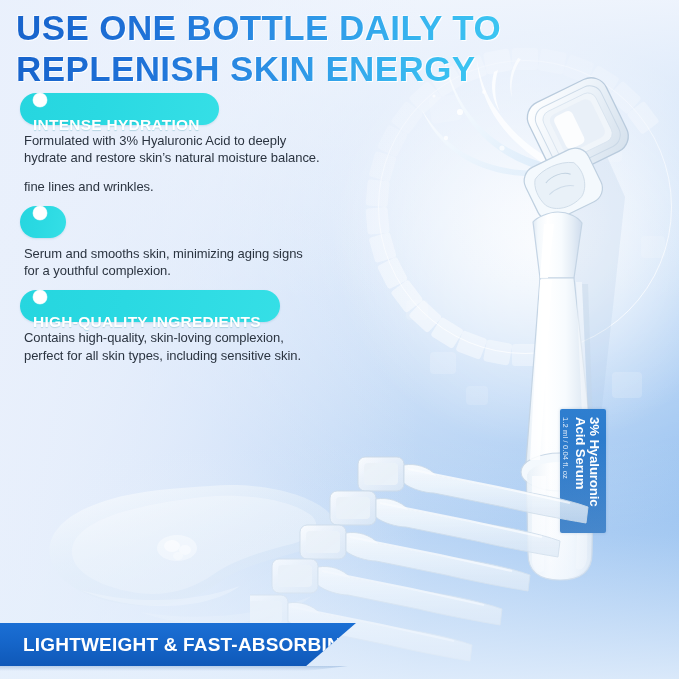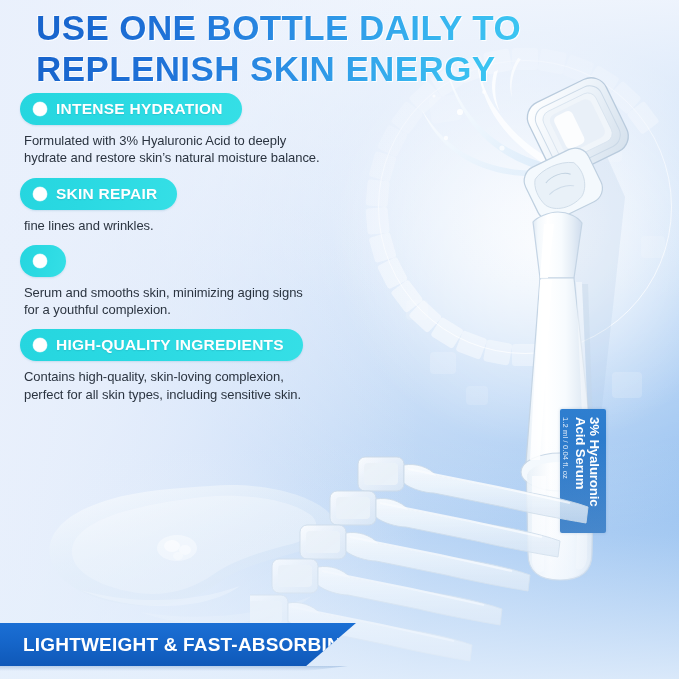"USE ONE BOTTLE DAILY TO" .headline { left: 36px -> 16px }
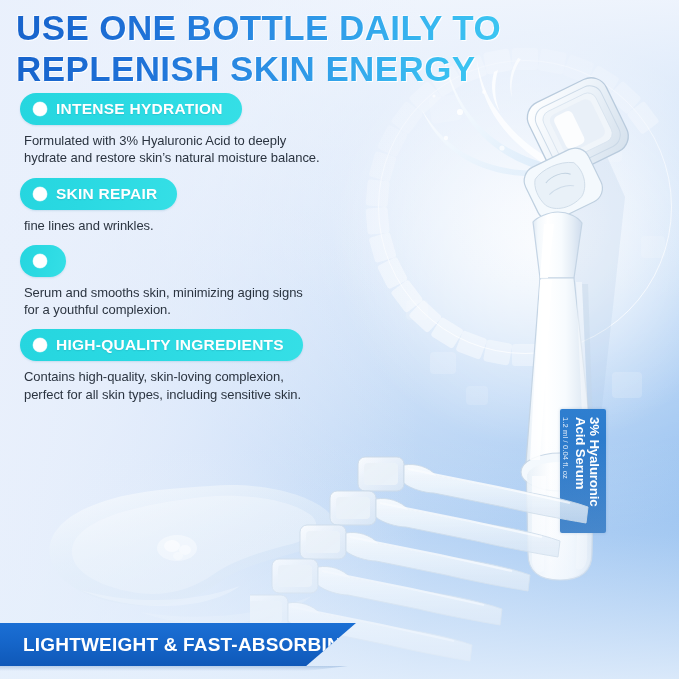"INTENSE HYDRATION" .pill { align-items: center -> flex-start; flex-direction: none -> column }
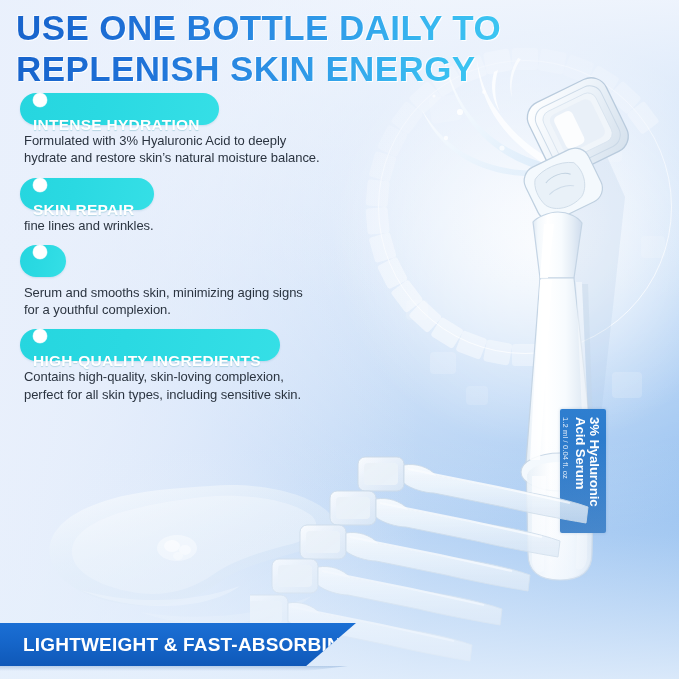"SKIN REPAIR" div.pill { html: <div> <span></span> <span>SKIN REPAIR</span> </div> -> none }
